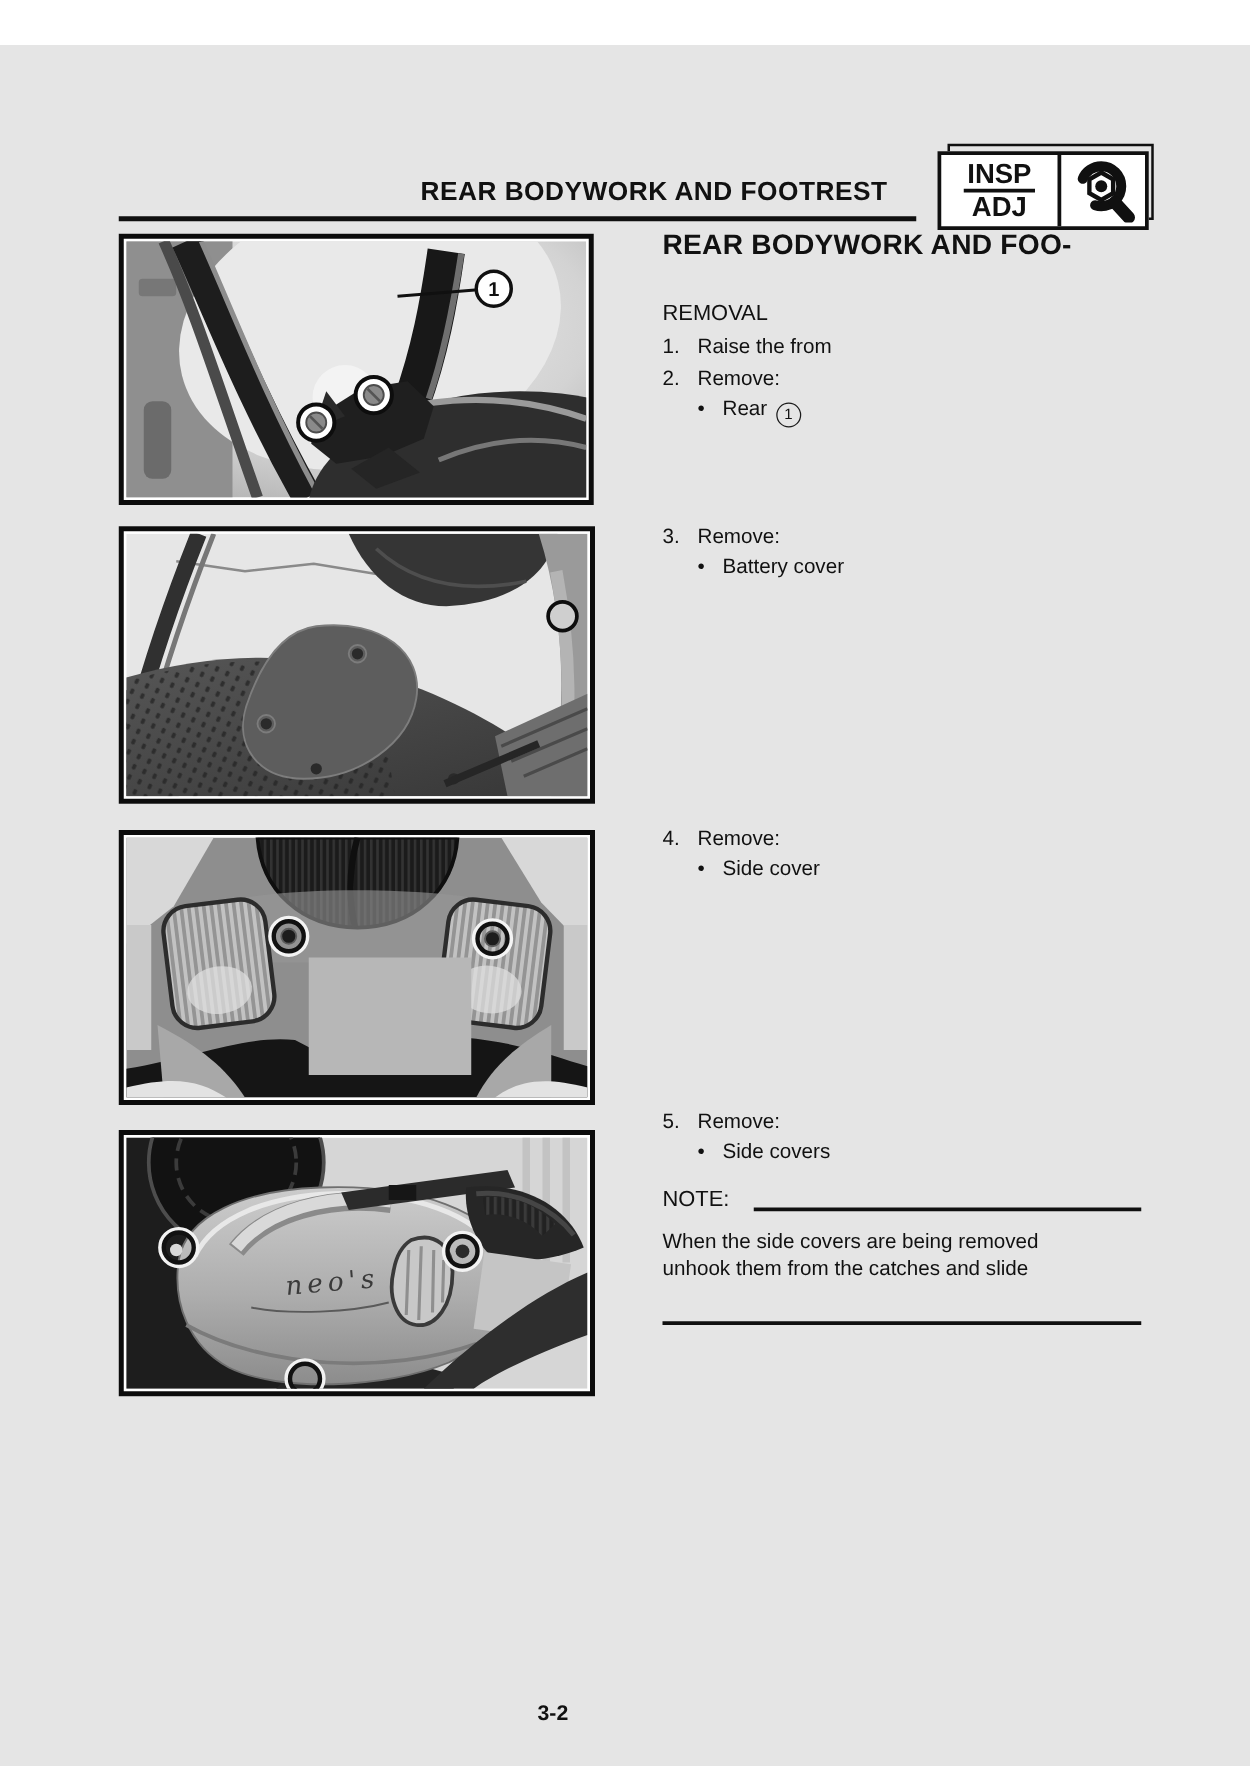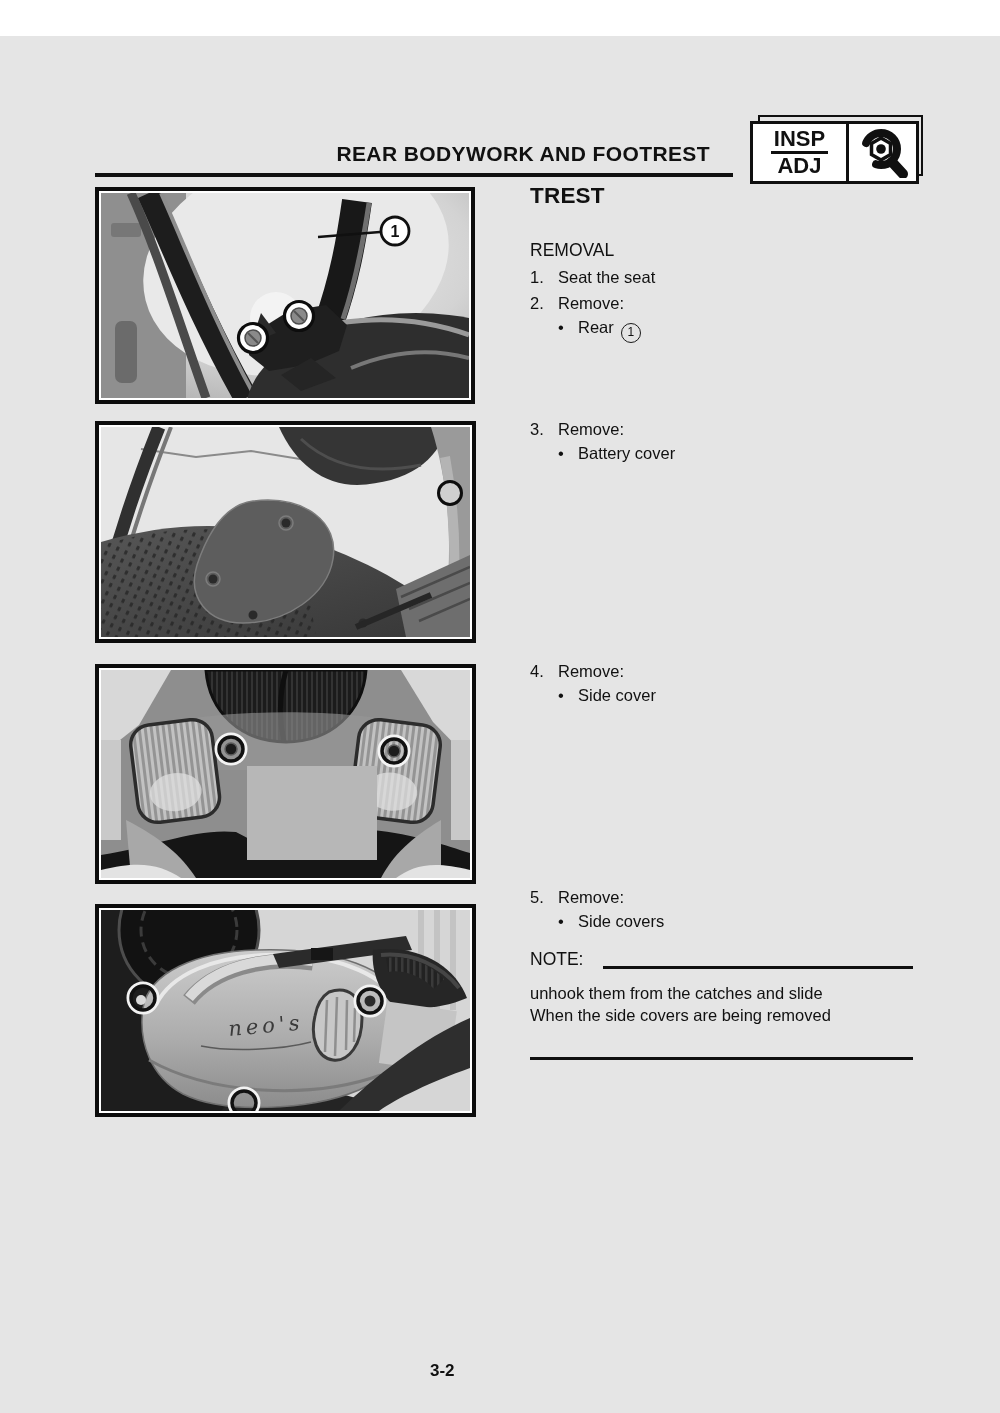"REAR BODYWORK AND FOO-" div { html: none -> <div>REAR BODYWORK AND FOO-</div> }
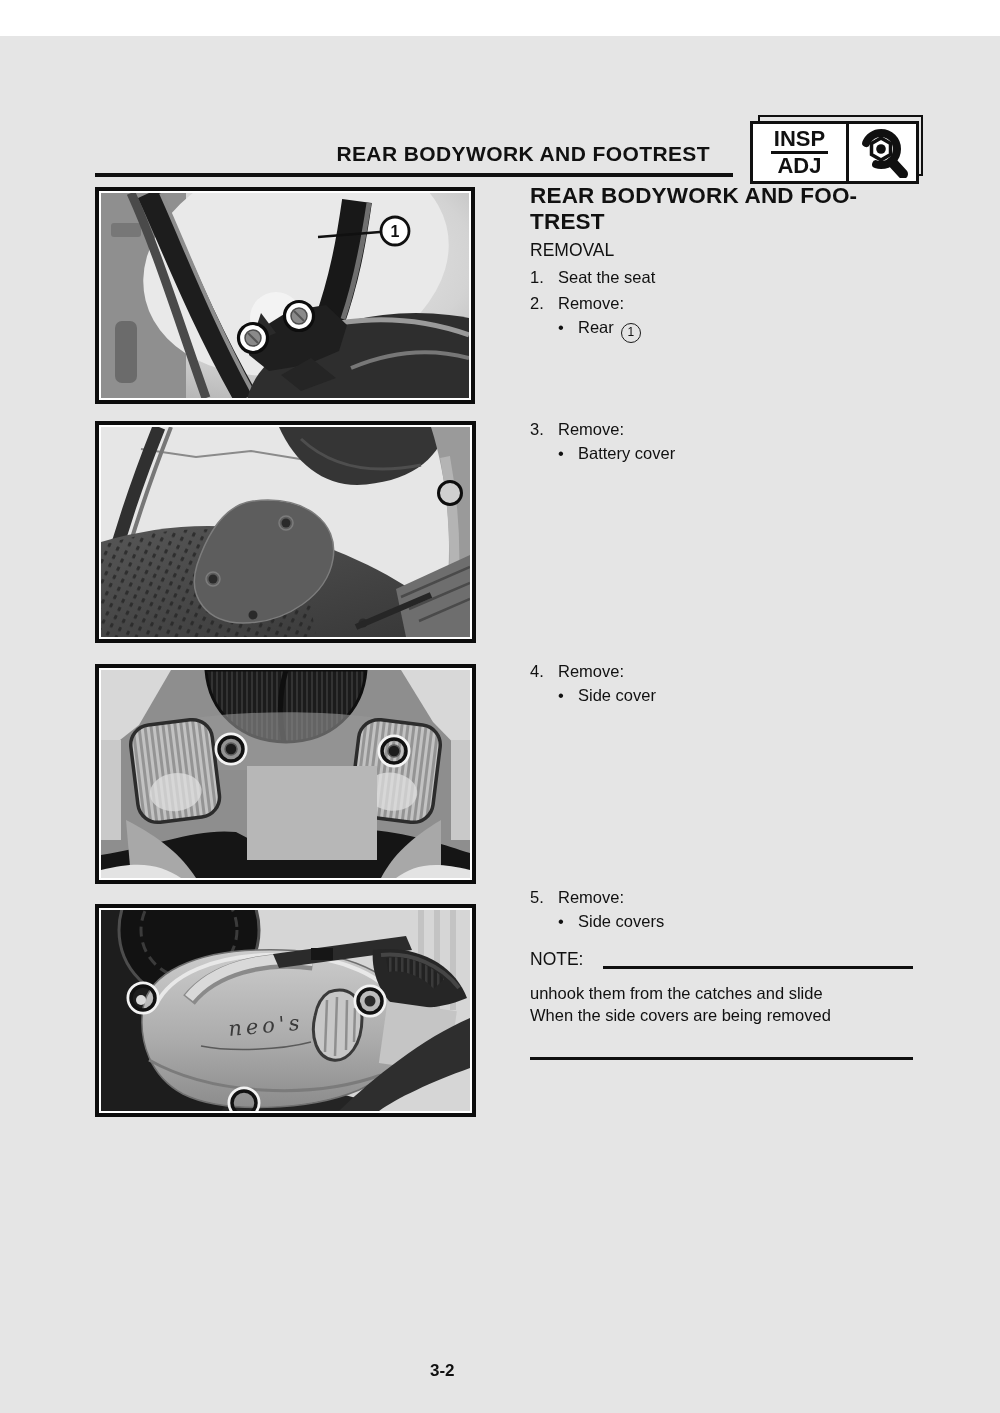"TREST" div { html: <div>TREST</div> -> none }
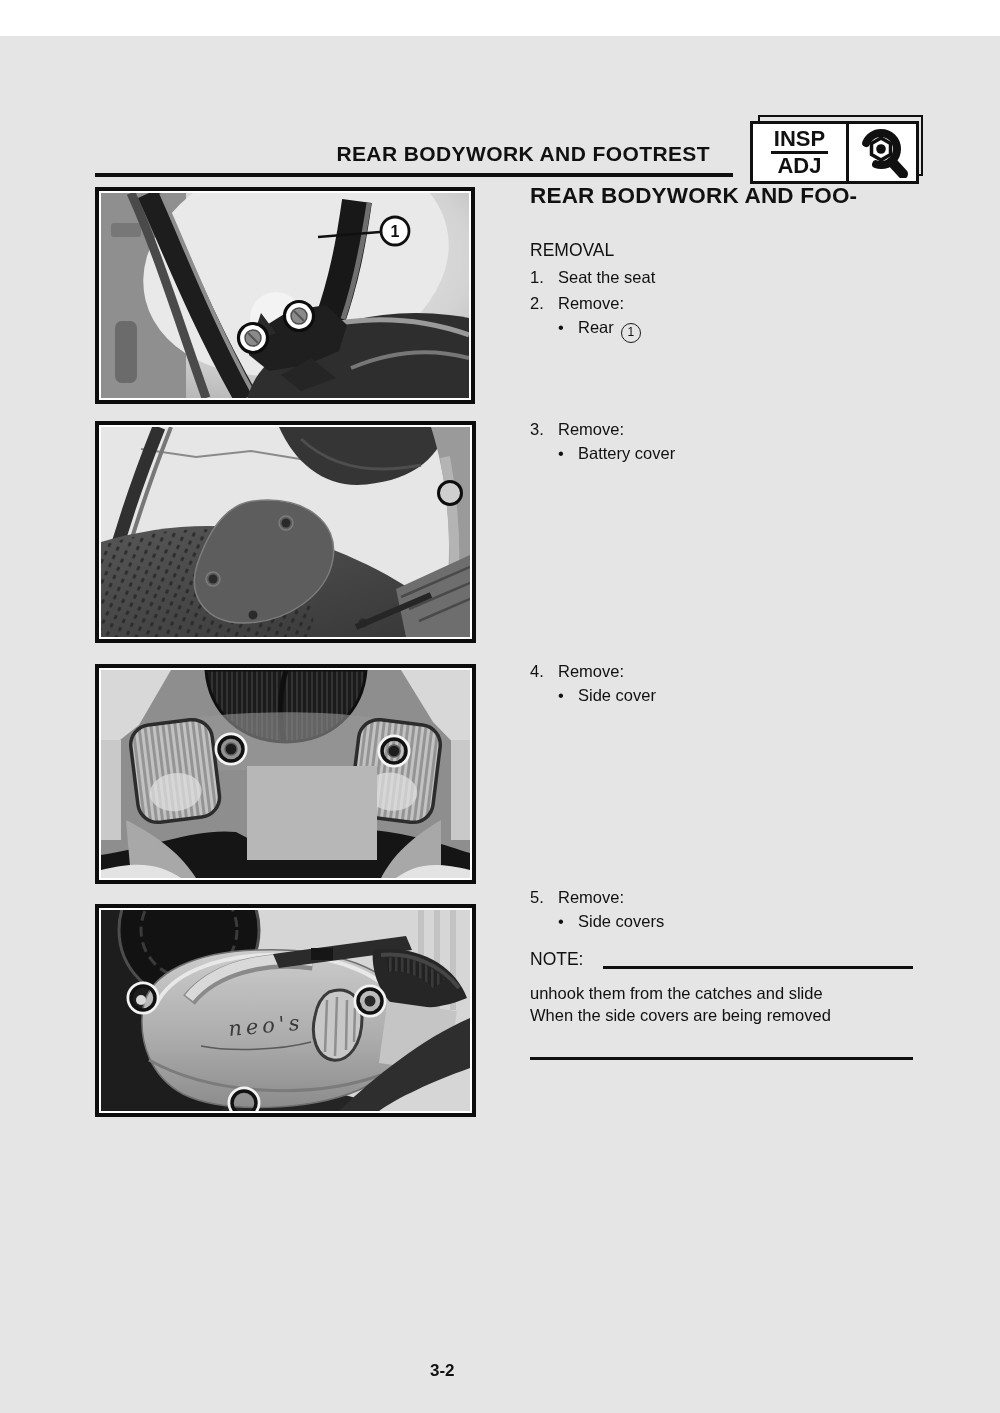"Seat the seat" span { text: Seat the seat -> Raise the from }
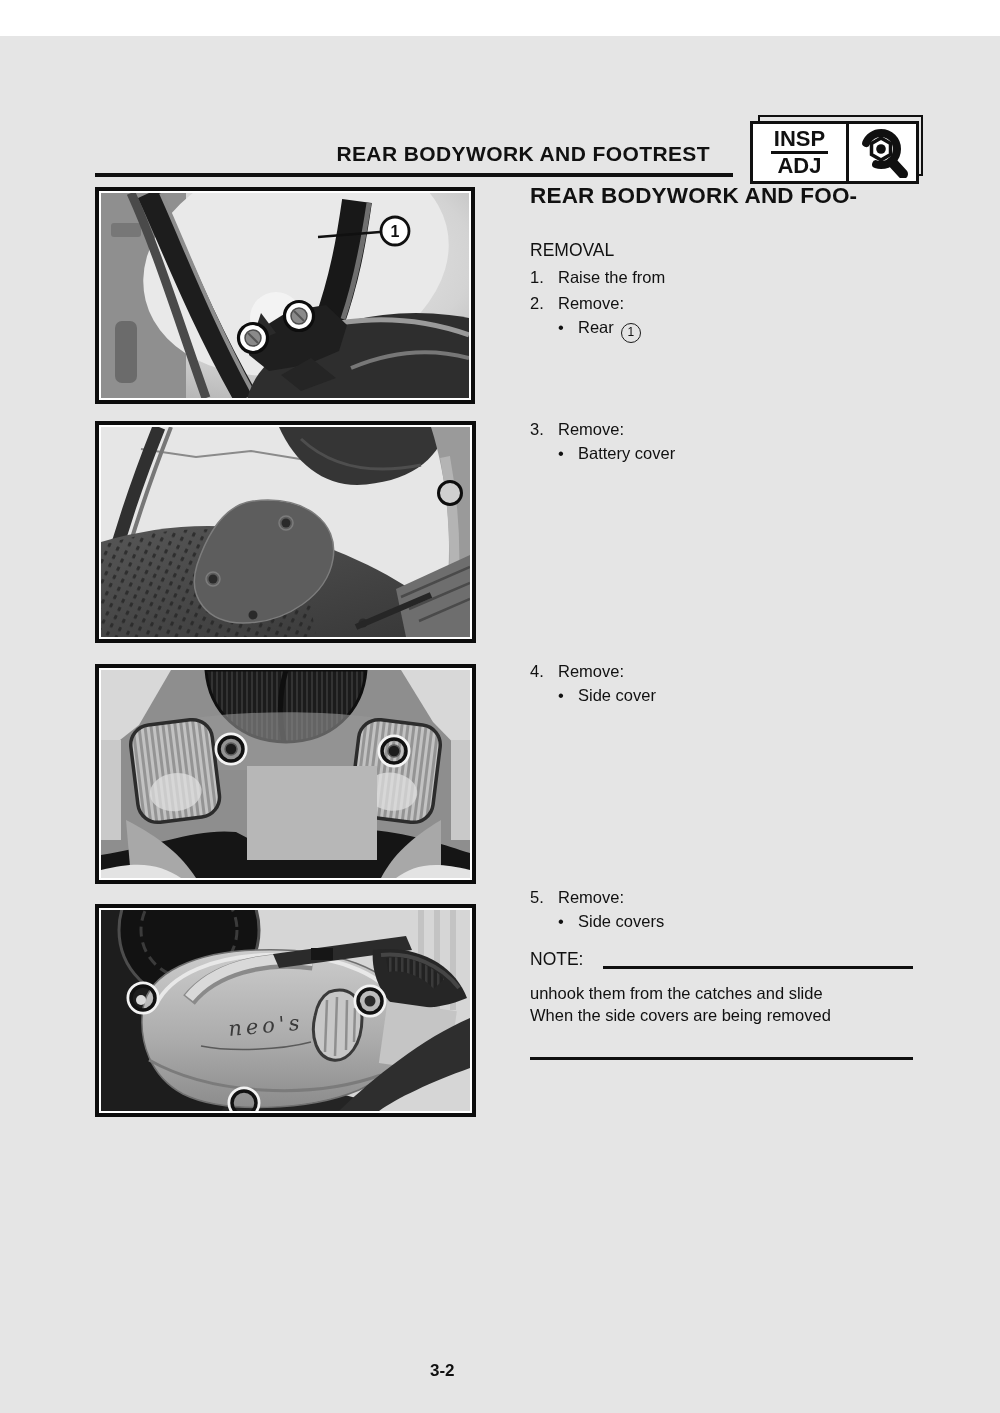"unhook them from the catches" div { order: before "When the side covers are" -> after "When the side covers are" }
